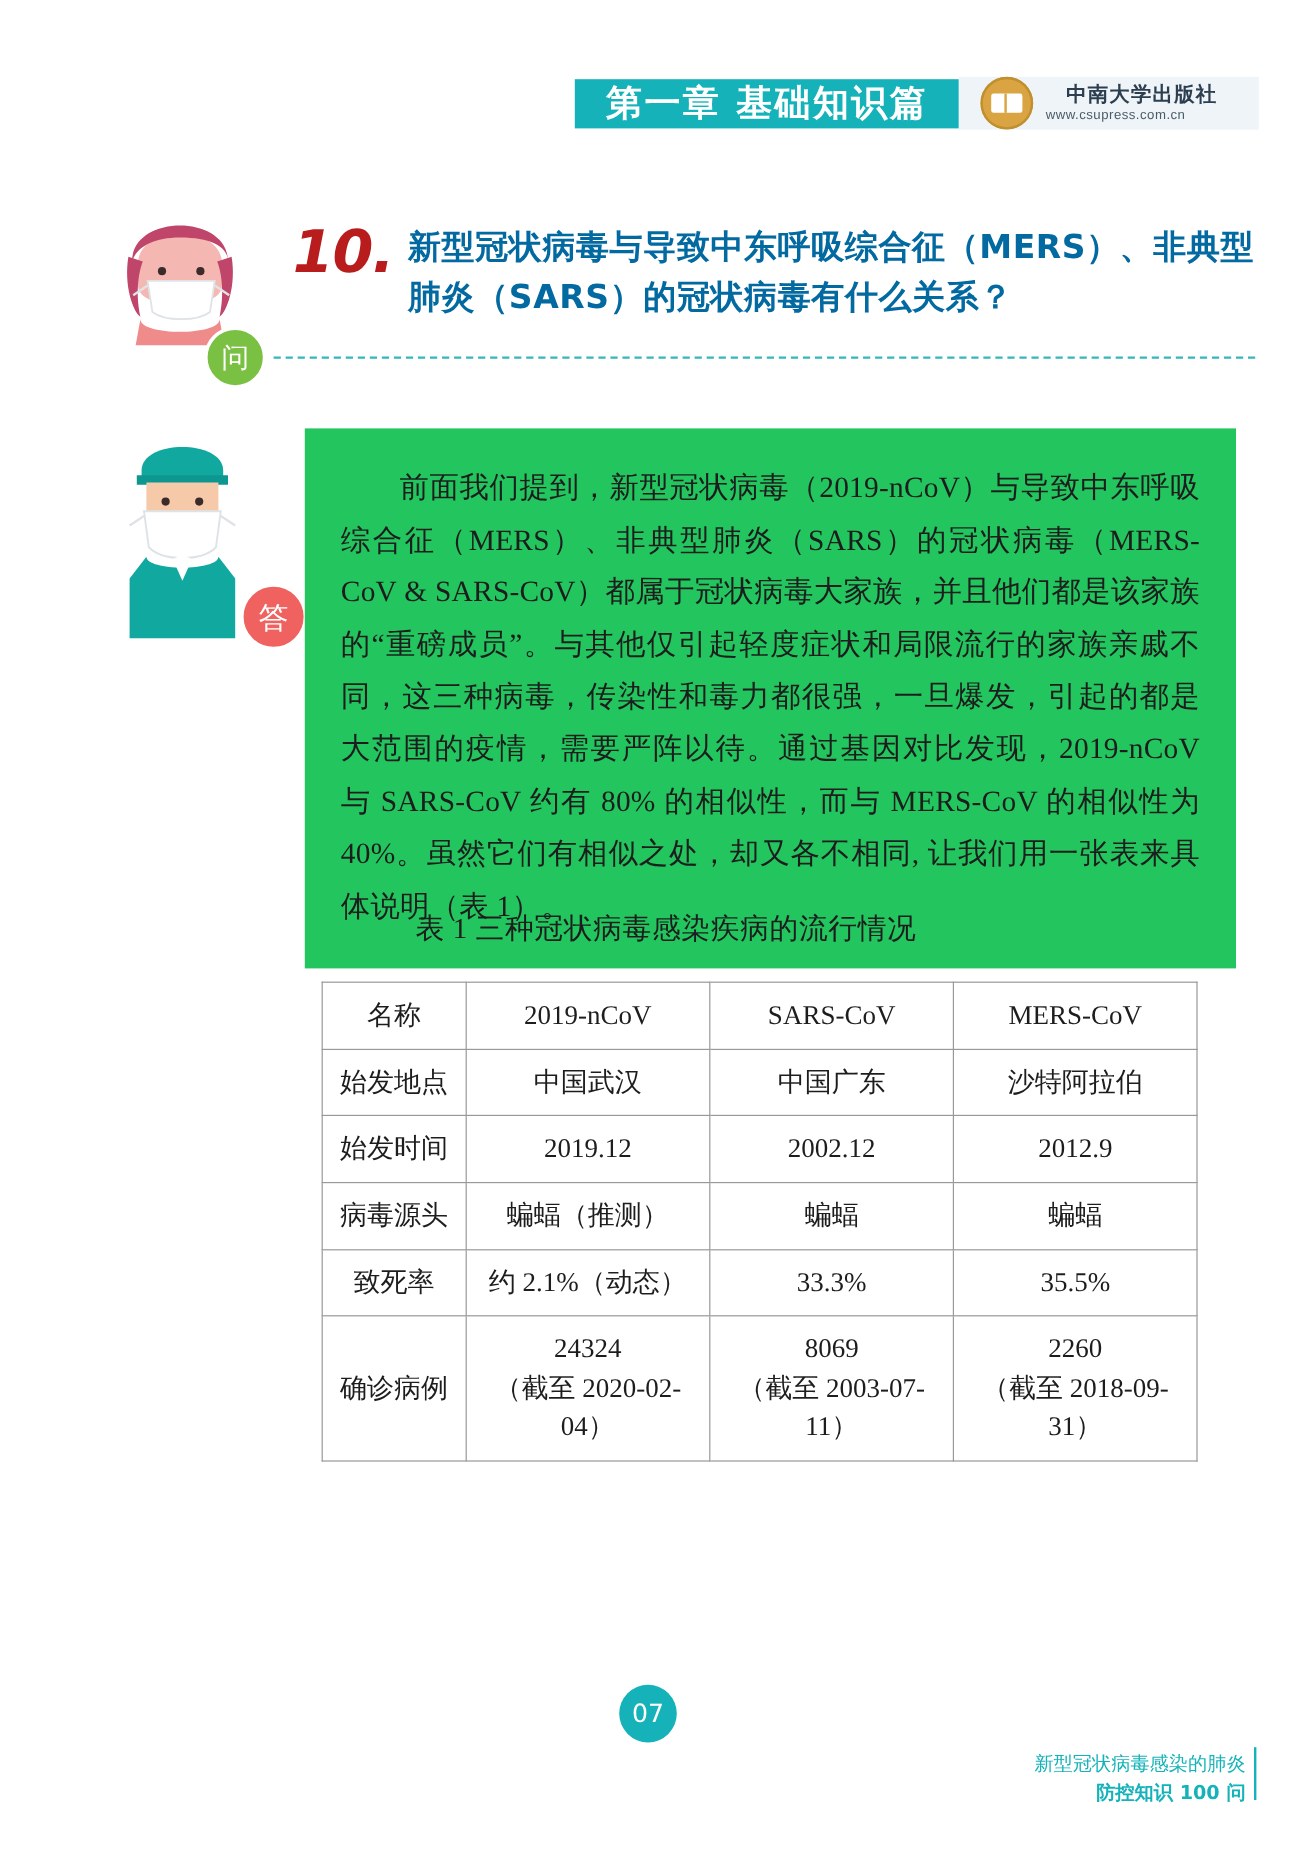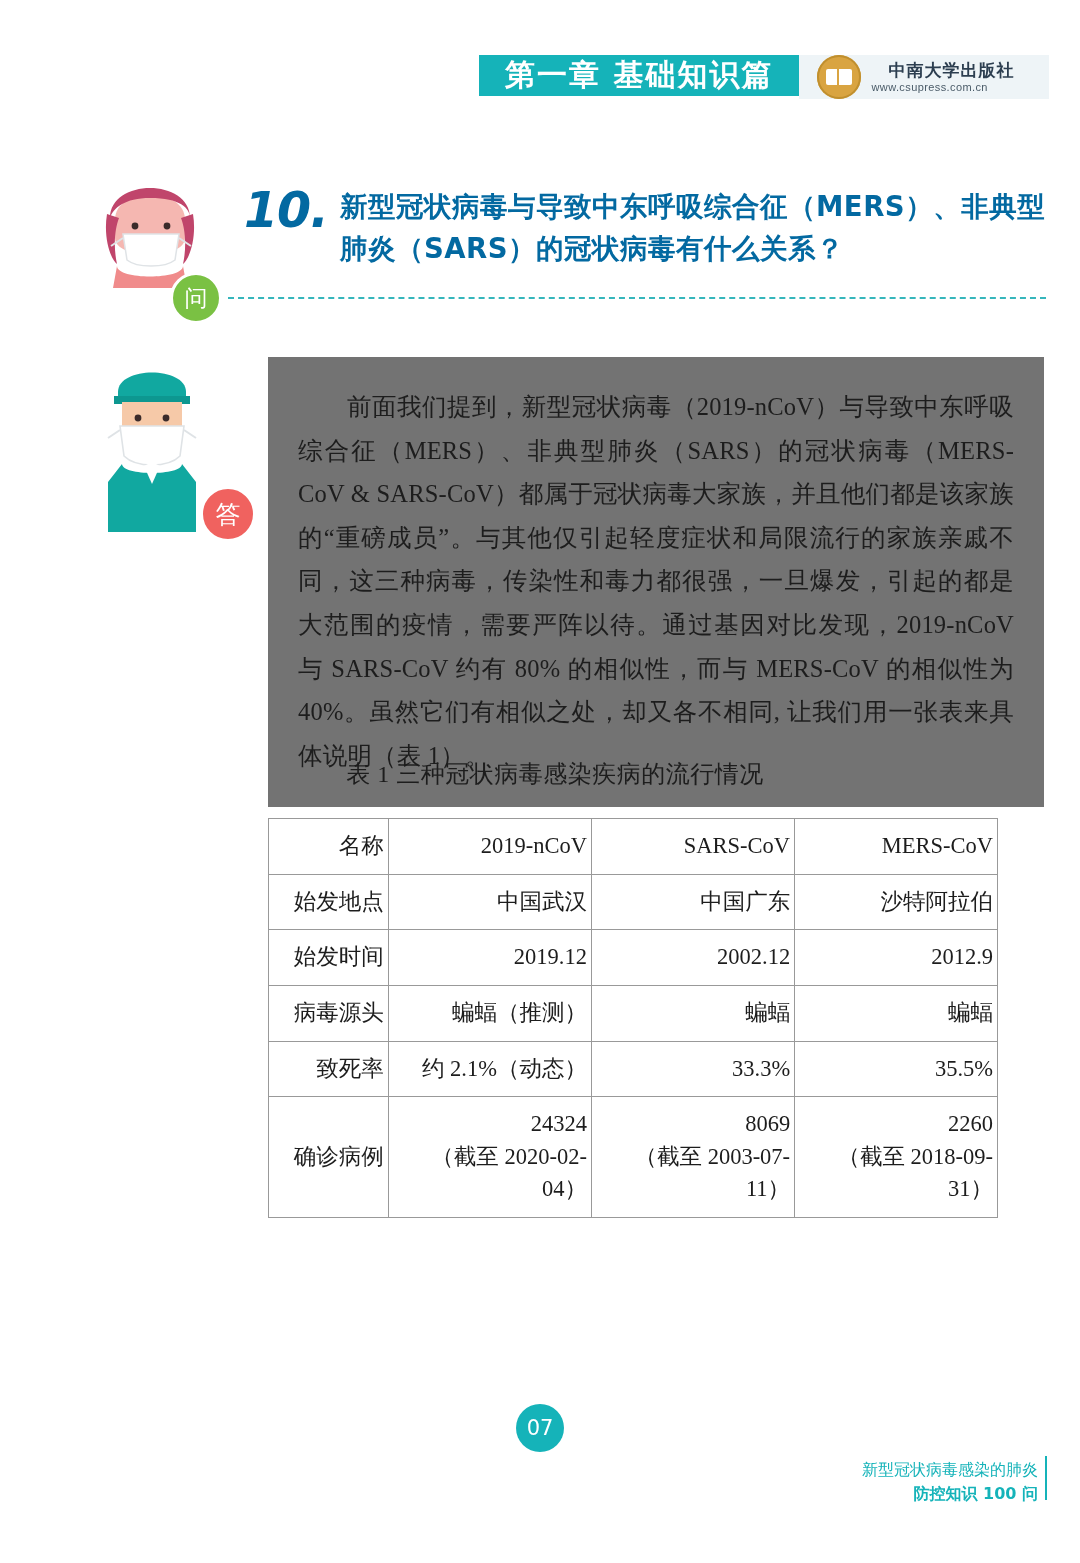"第一章 基础知识篇" .header { align-items: flex-start -> center }
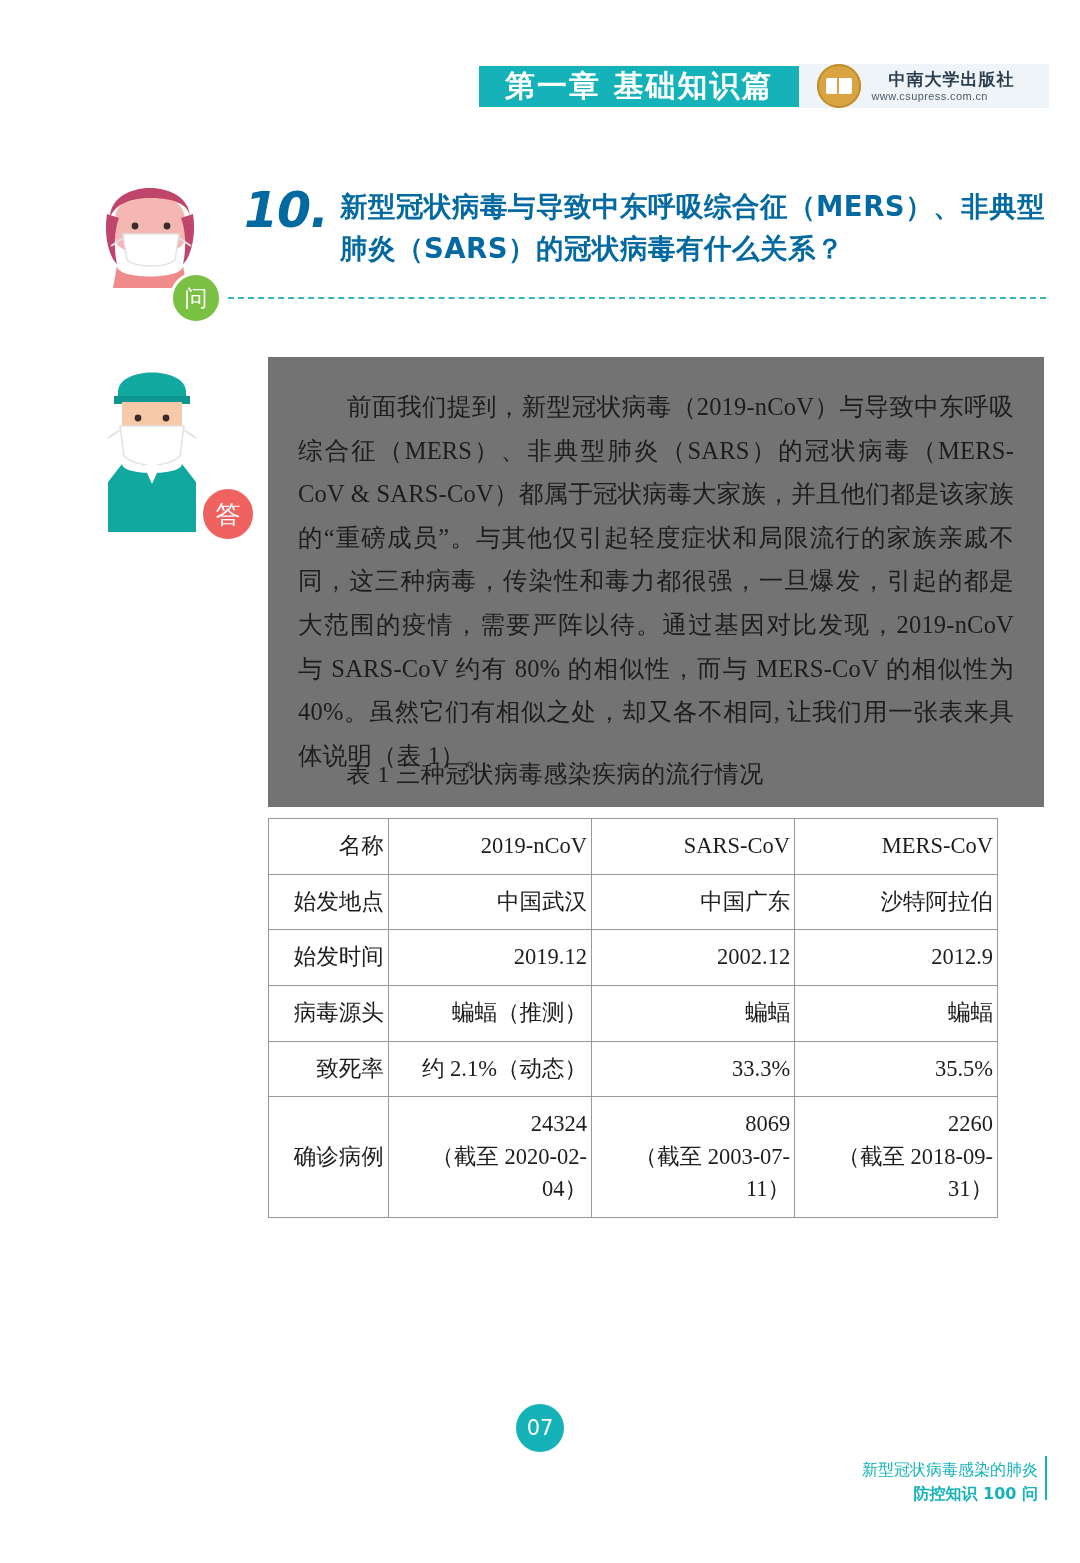"10." .q-number { color: #0369a1 -> #b91c1c }
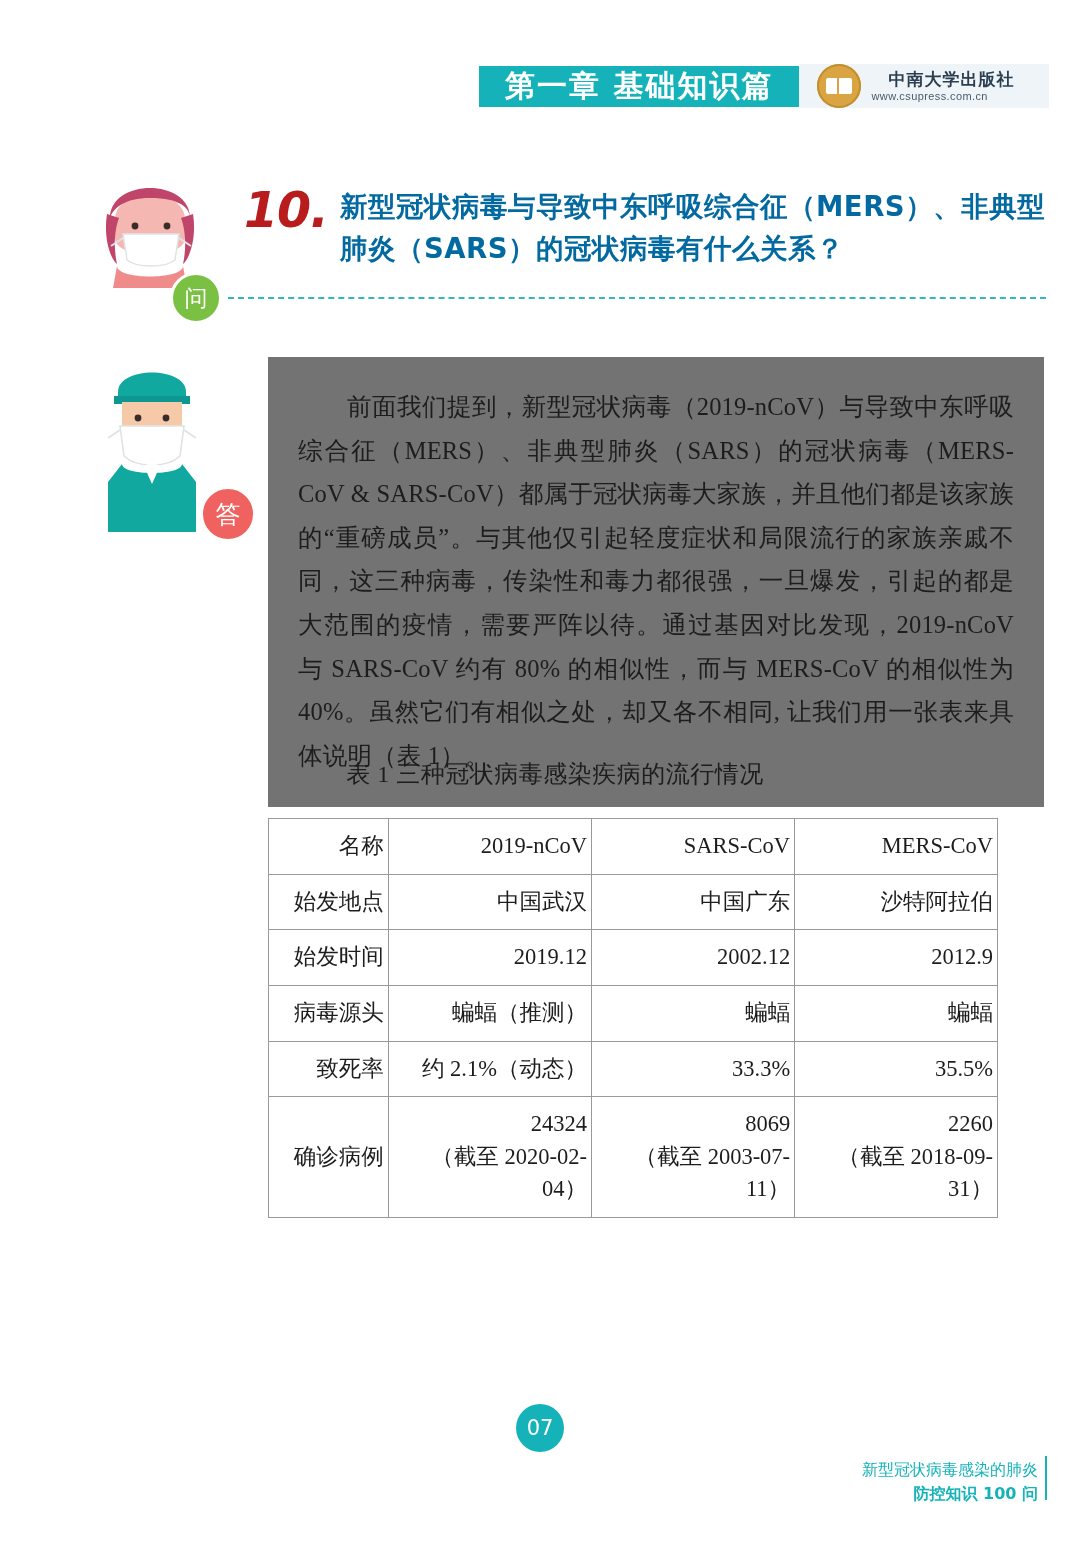"前面我们提到，新型冠状病毒（2019-nCoV）与导致中东呼吸综合征（MERS）" .answer-box { background: #737373 -> #22c55e; left: 268px -> 254px }
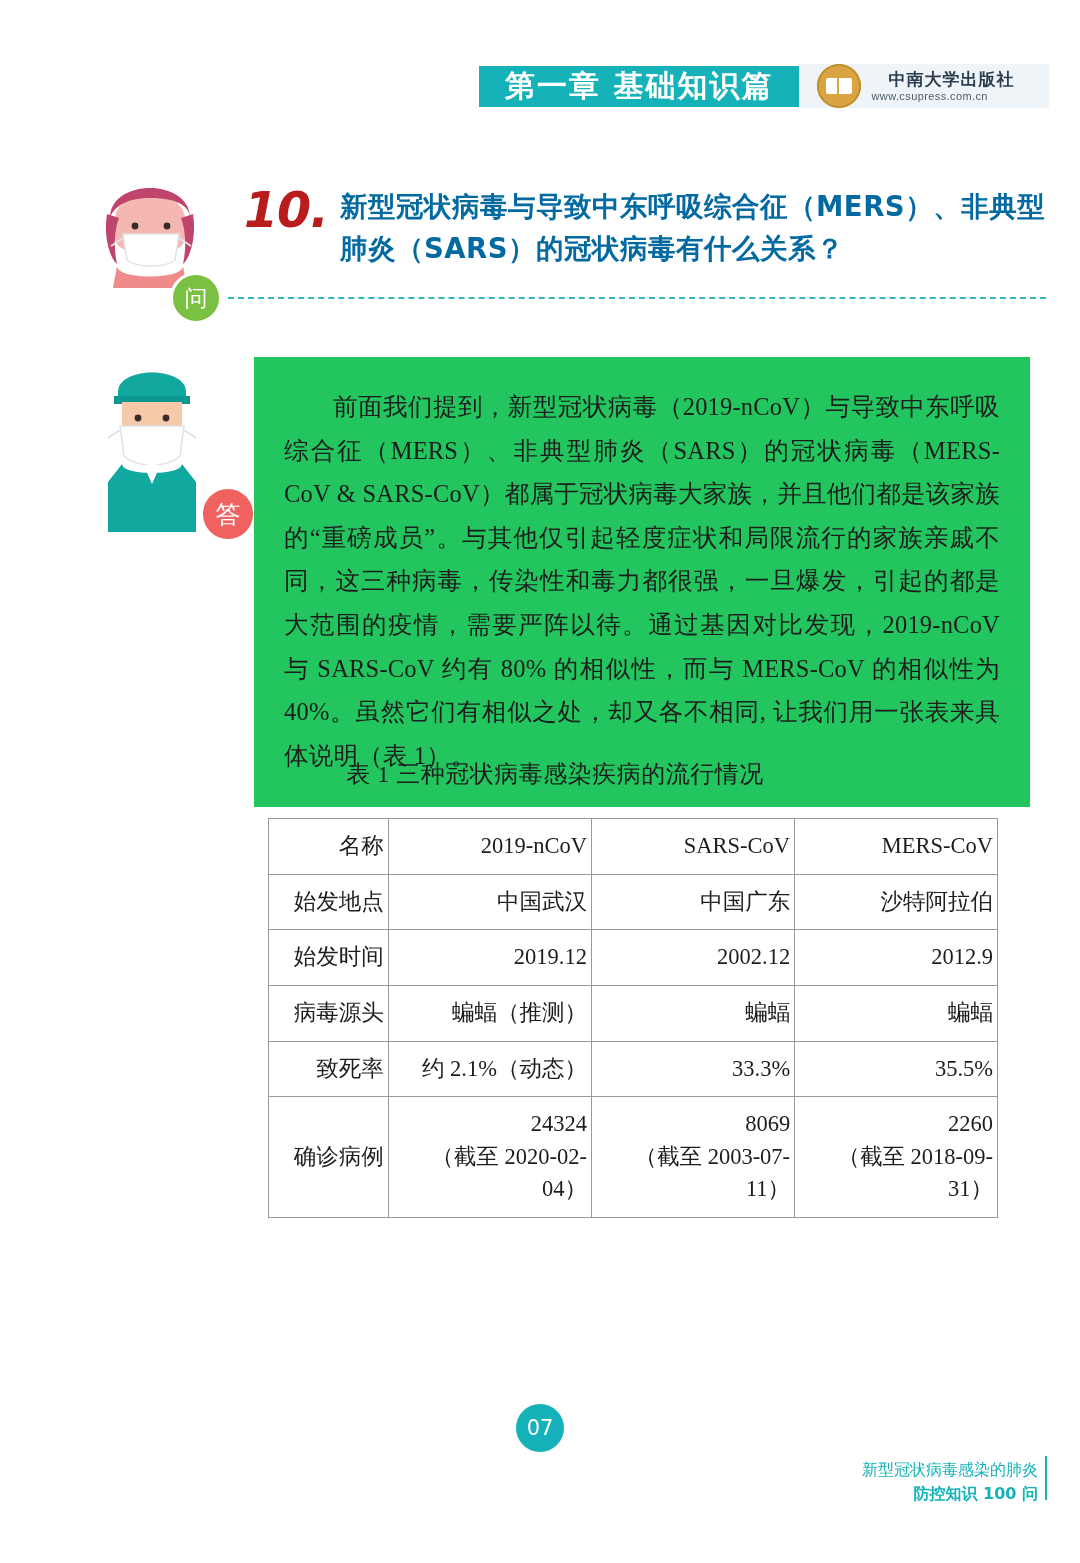"名称" table.data-table td { text-align: right -> center }
